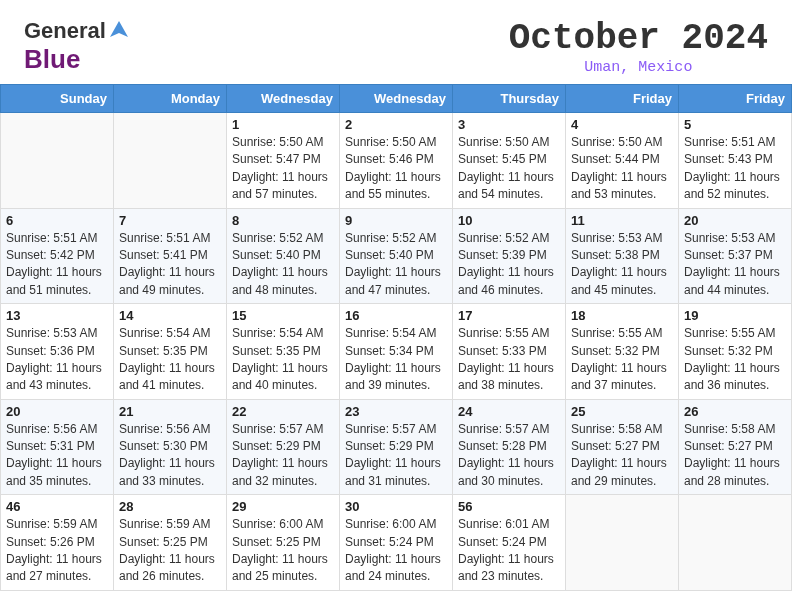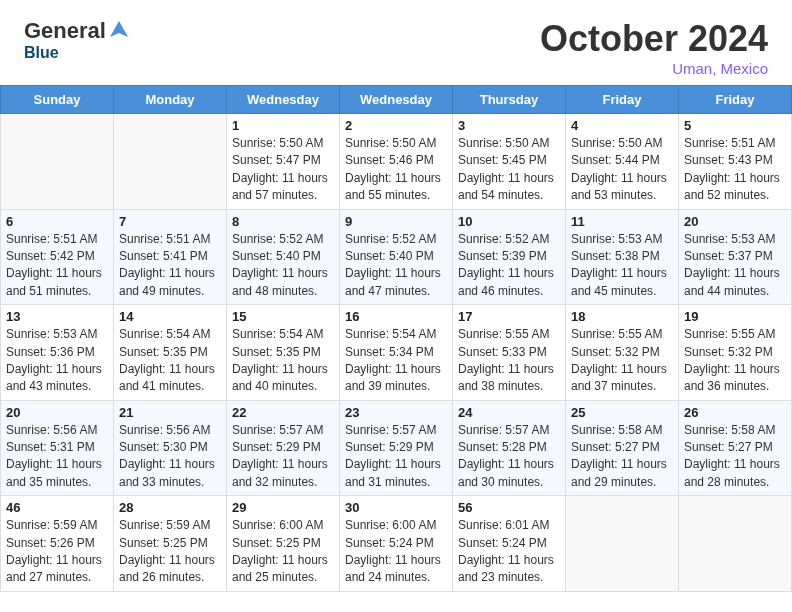"Blue" span { color: #0c4a6e -> #701a75; font-size: 16px -> 26px }
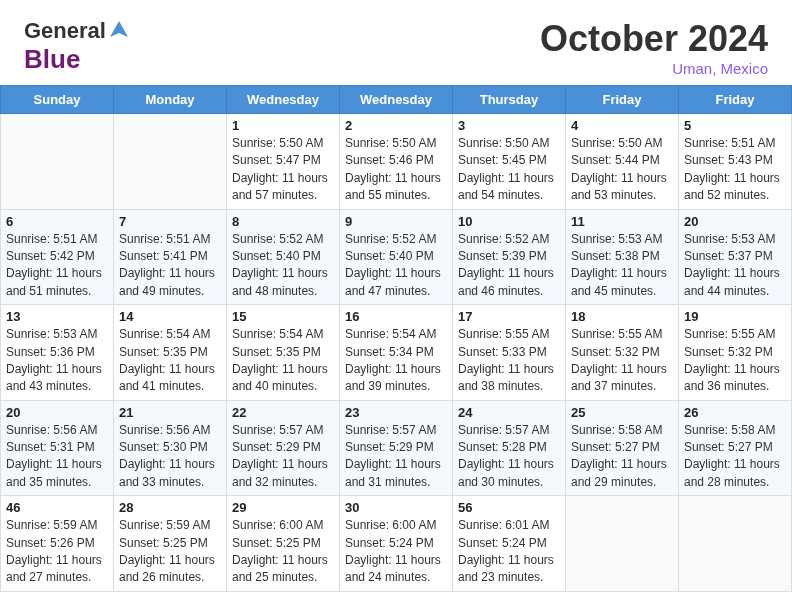"October 2024" .title-section { font-family: none -> Liberation Mono, monospace; text-align: right -> center }
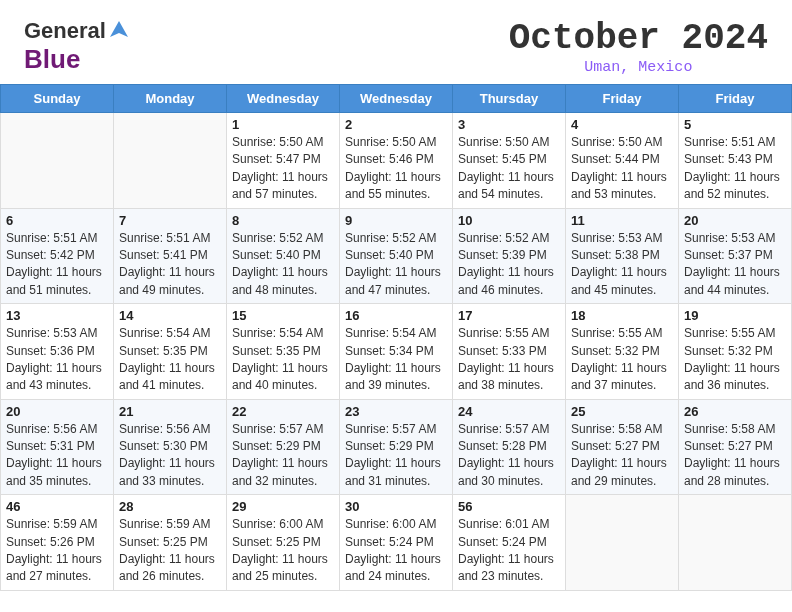"Sunday" .calendar th { text-align: center -> right }
